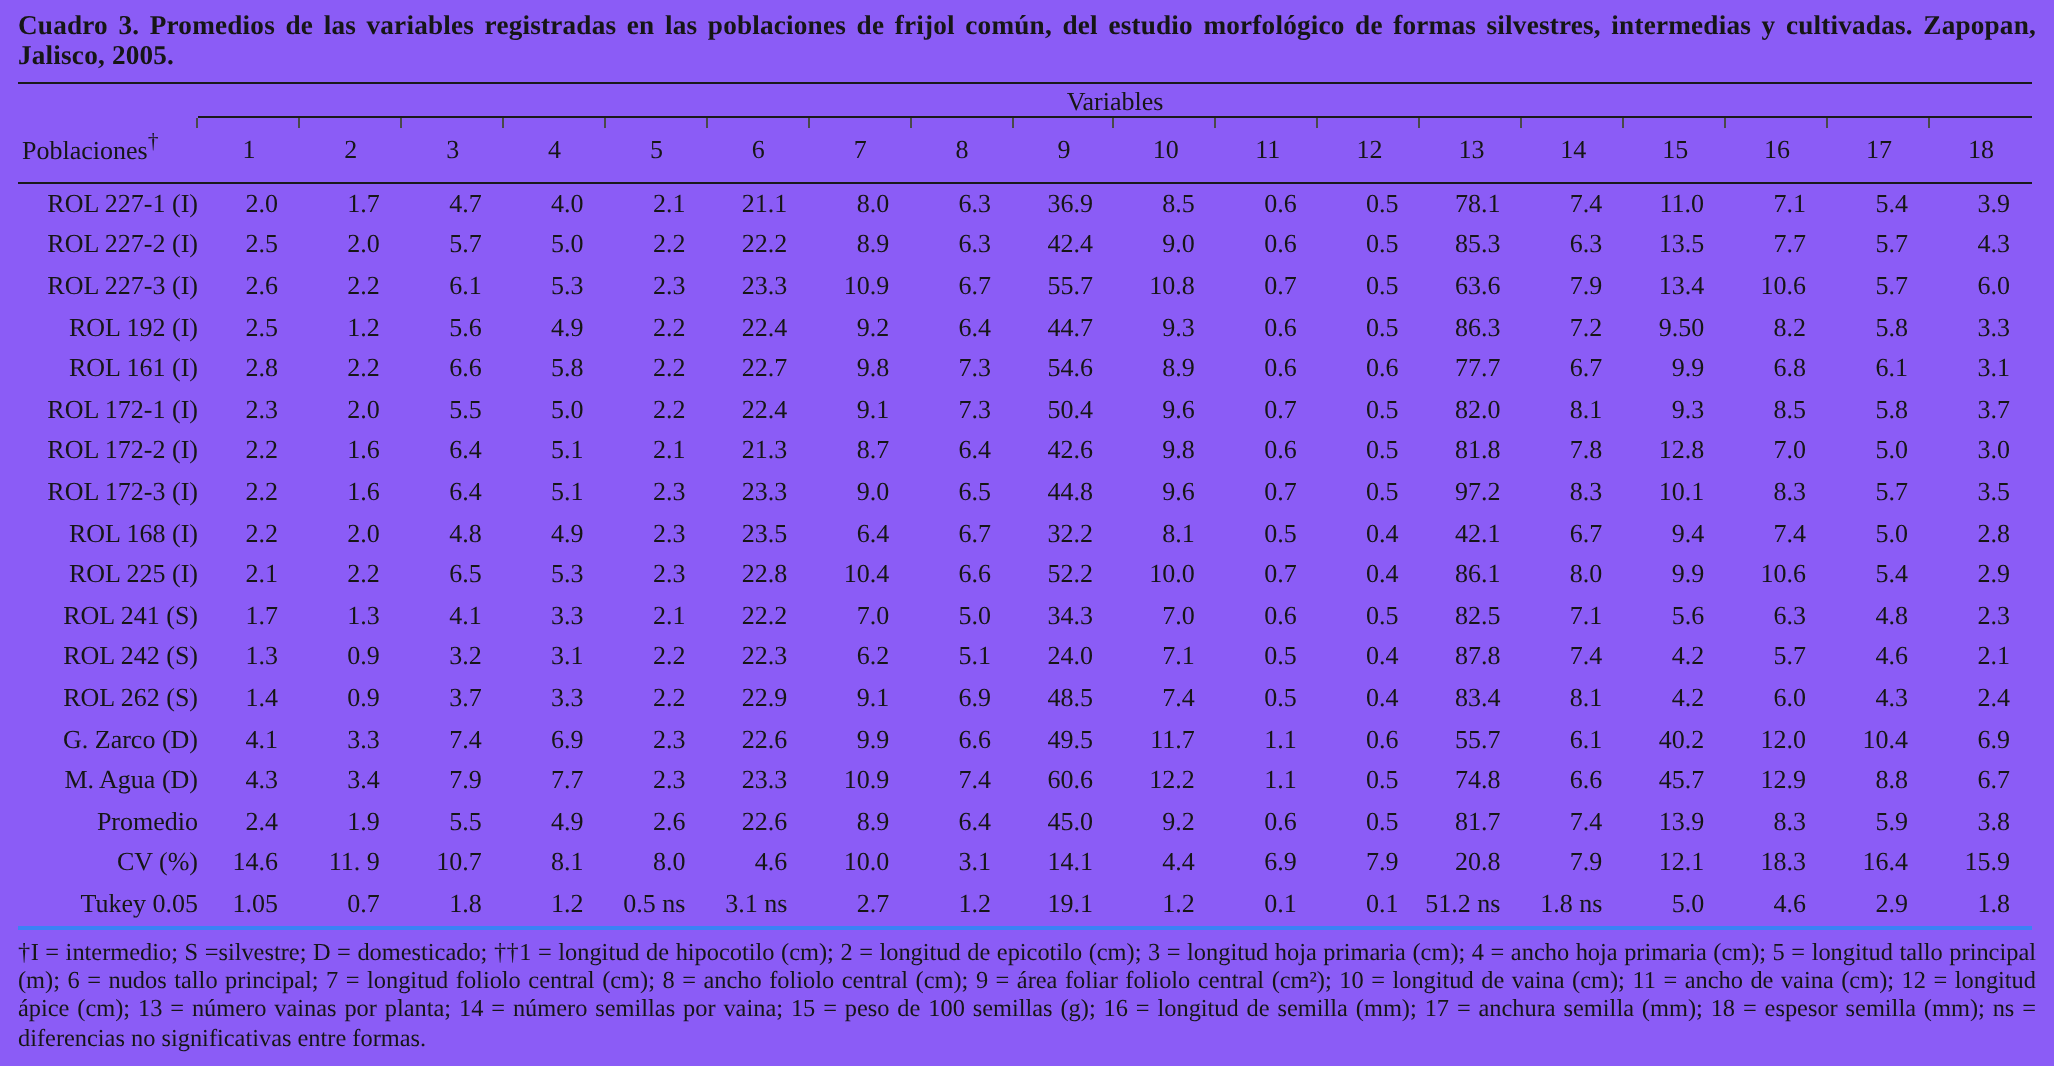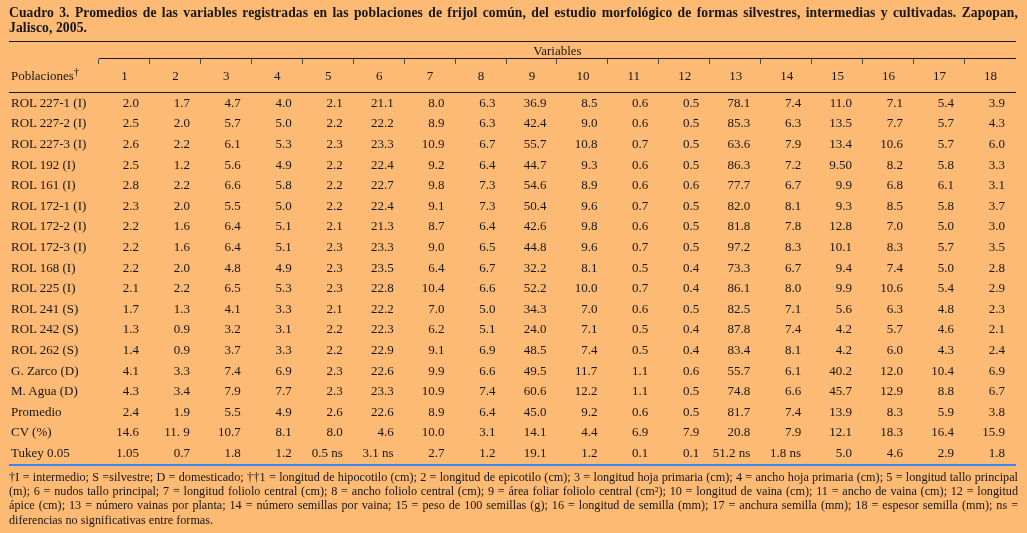"Cuadro 3. Promedios de las" .page { background: #fdba74 -> #8b5cf6 }
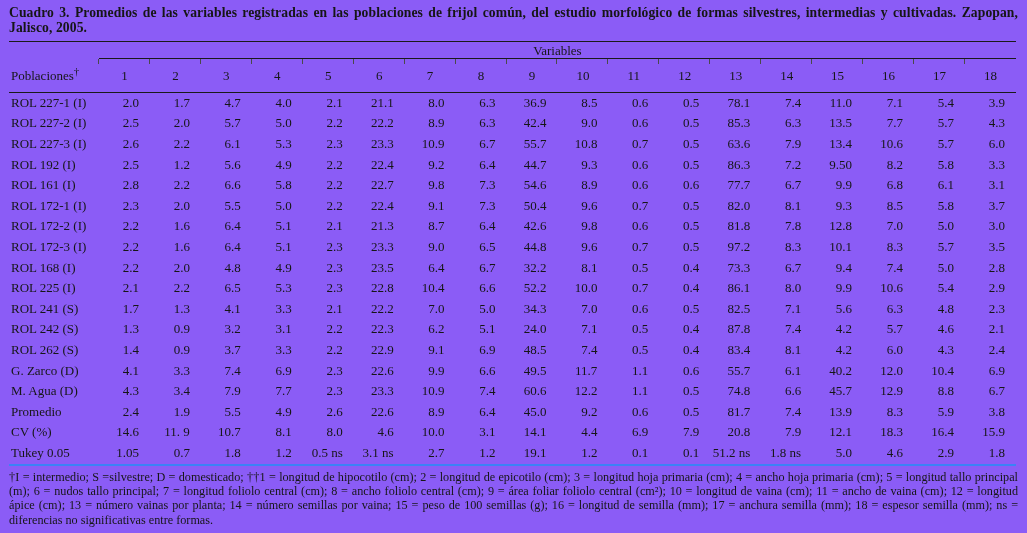"ROL 227-1 (I)" td.row-label { text-align: left -> right }
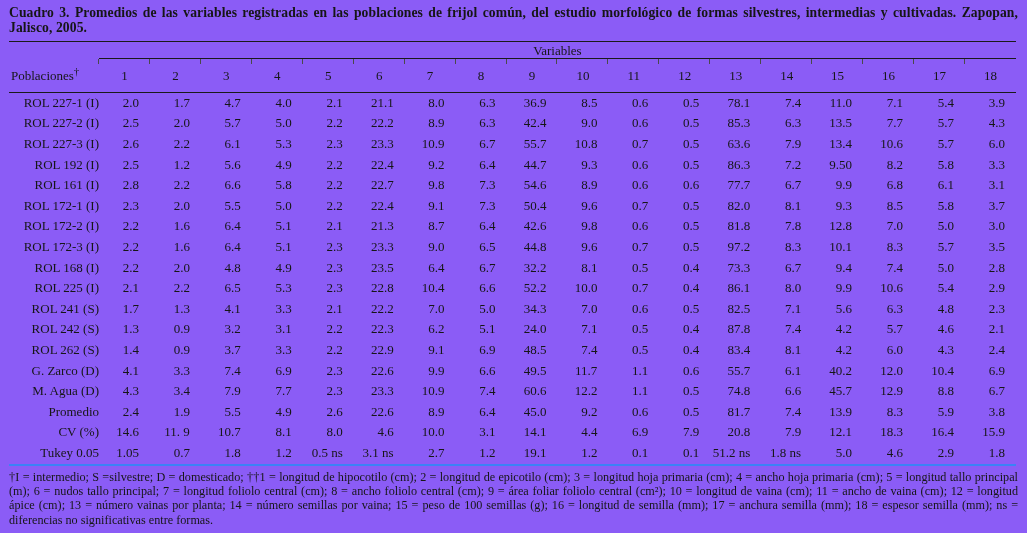"73.3" td.num { text: 73.3 -> 42.1 }
